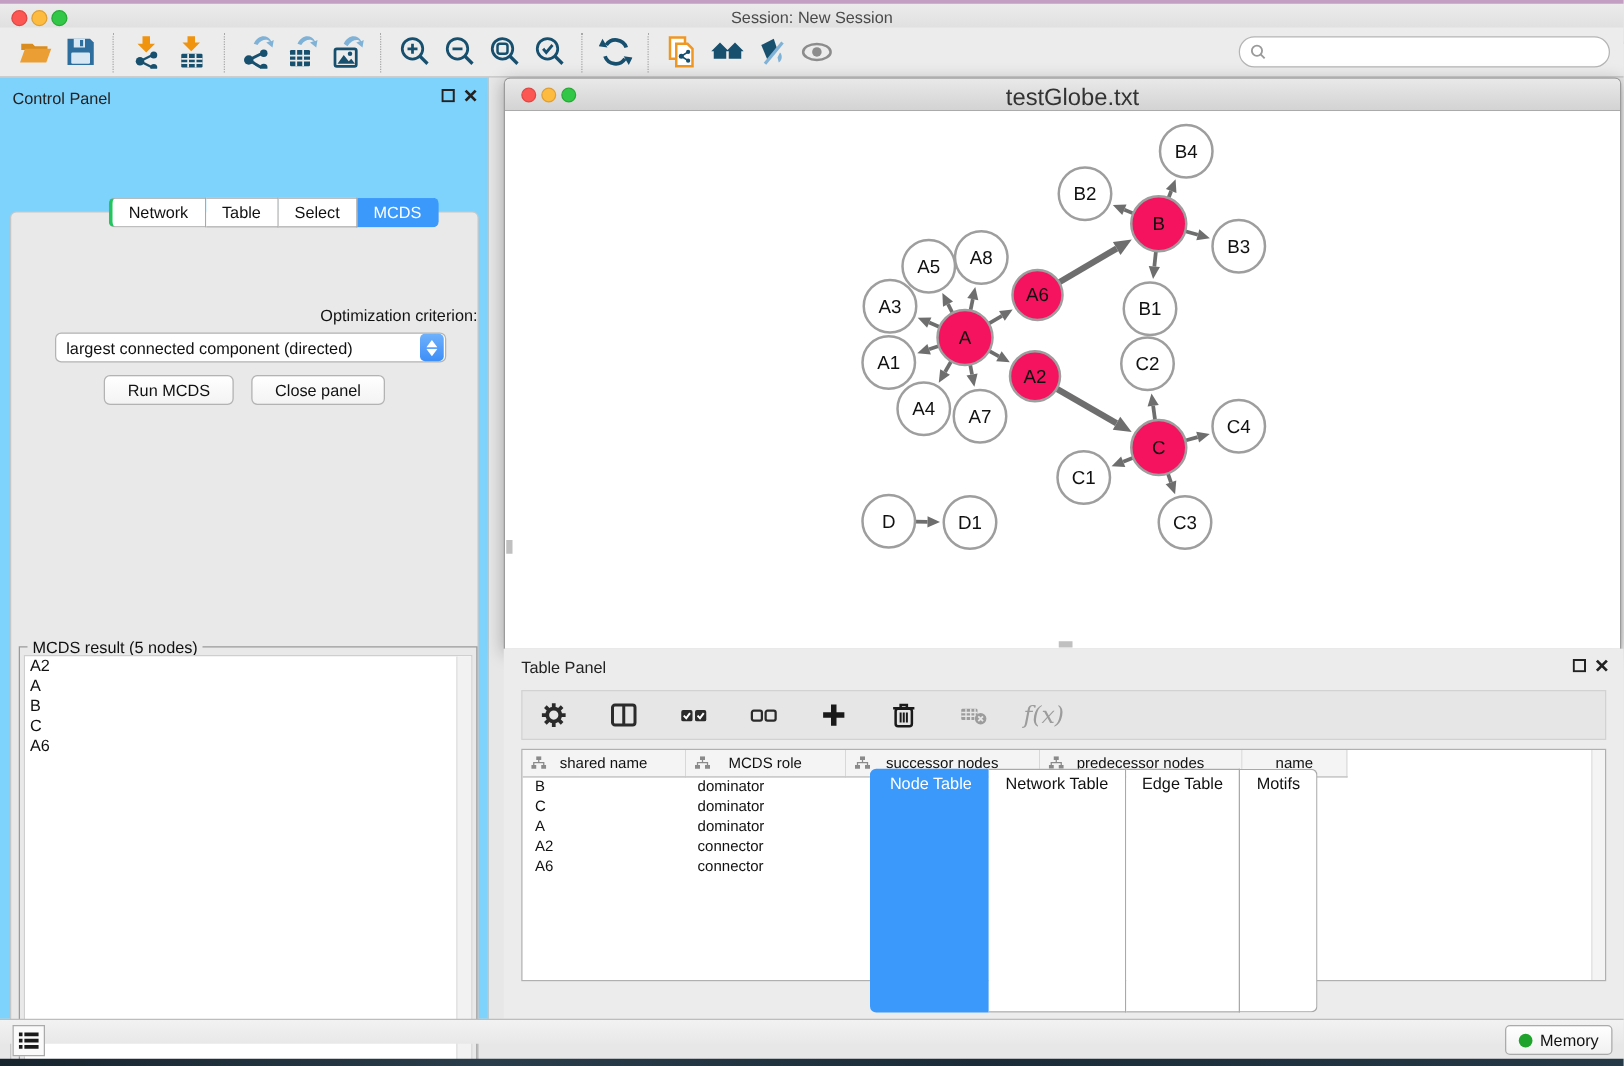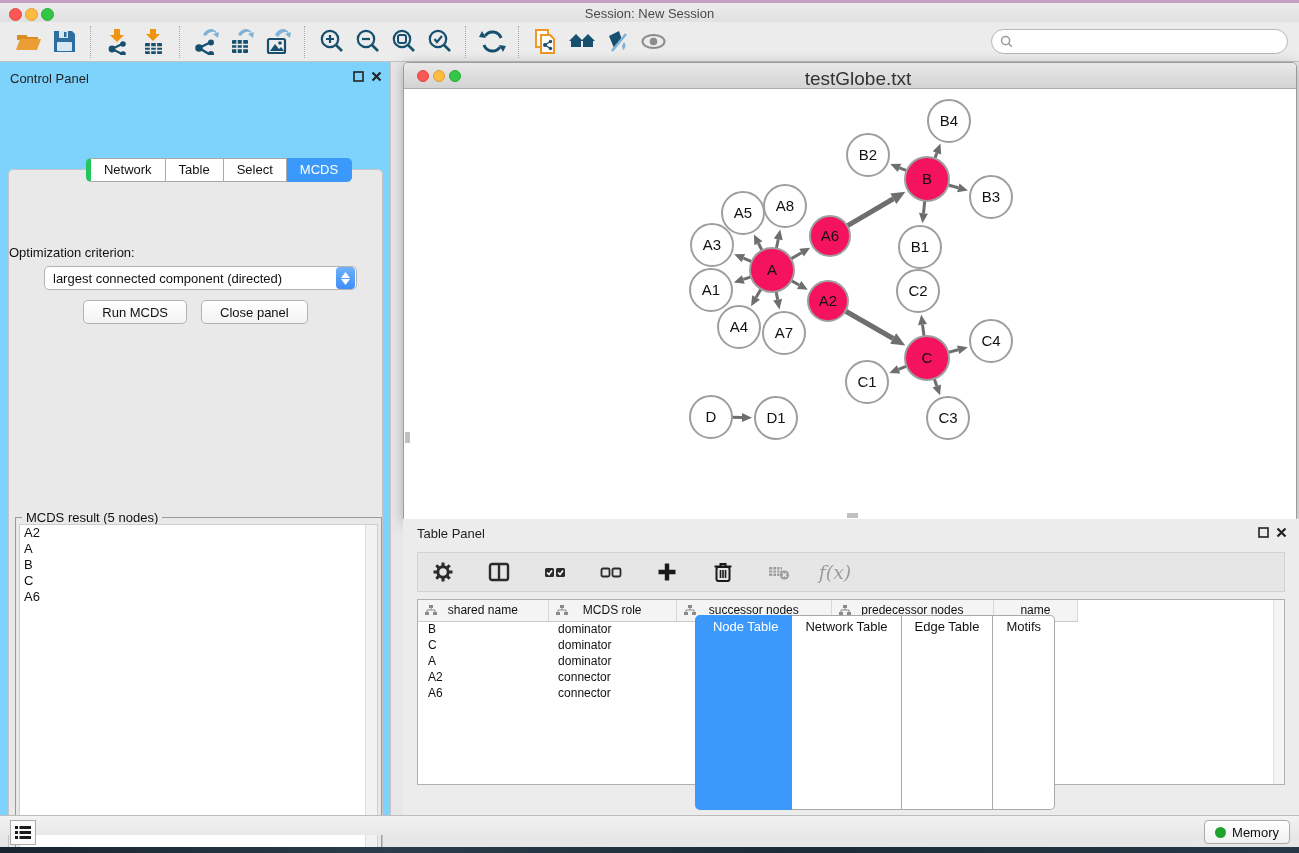"Network" .tab:first-child { border-left: 5px solid #22c55e -> 3px solid #22c55e }
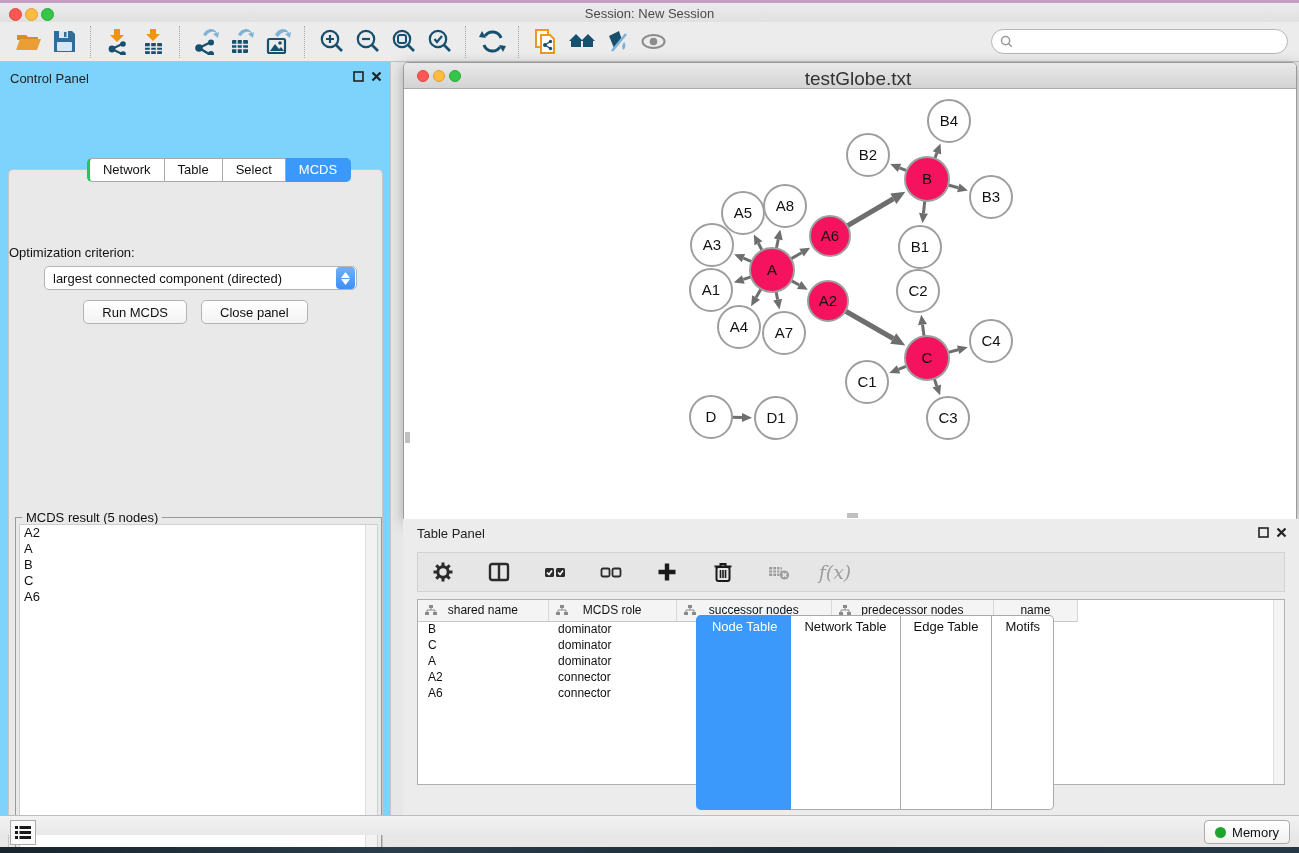"Optimization criterion:" .opt-label { text-align: left -> right }
